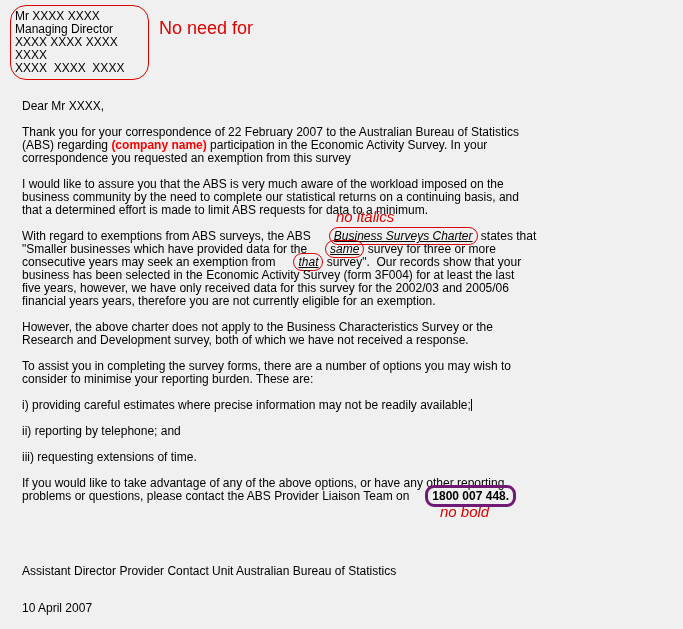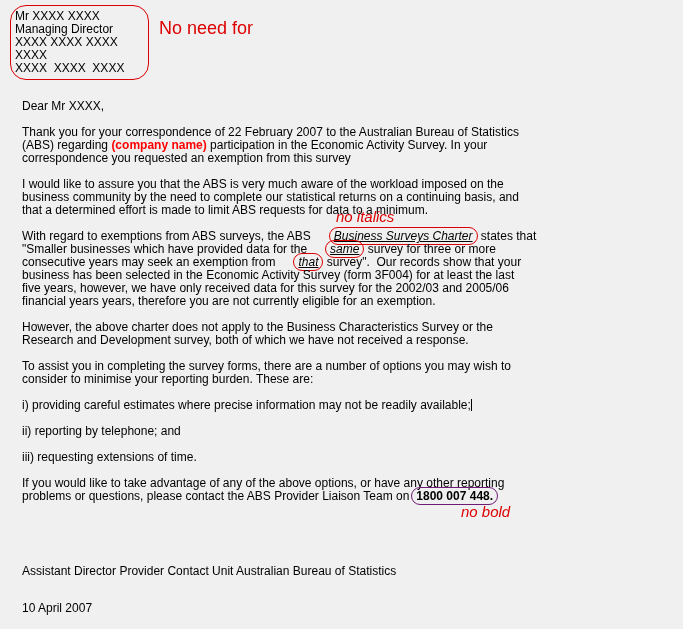"1800 007 448." .circled-bold { border: 1px solid #701a75 -> 3px solid #701a75; margin-left: 2px -> 16px }
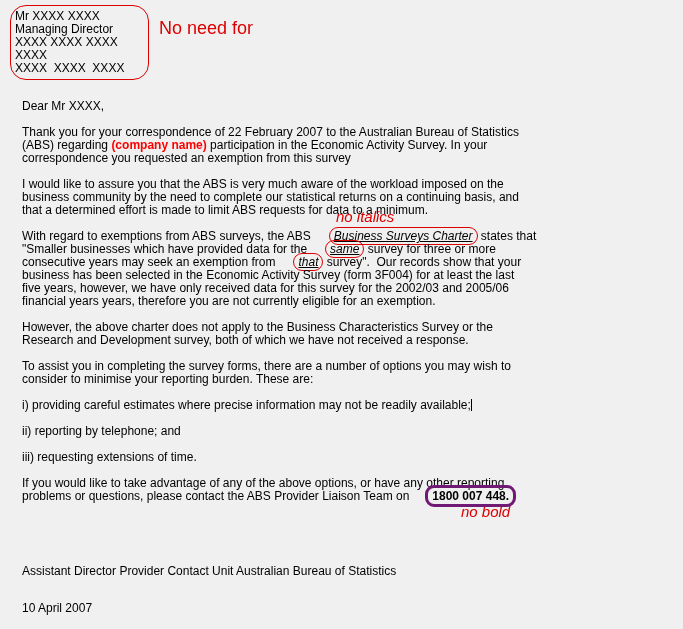"no bold" .note-no-bold { left: 461px -> 440px }
